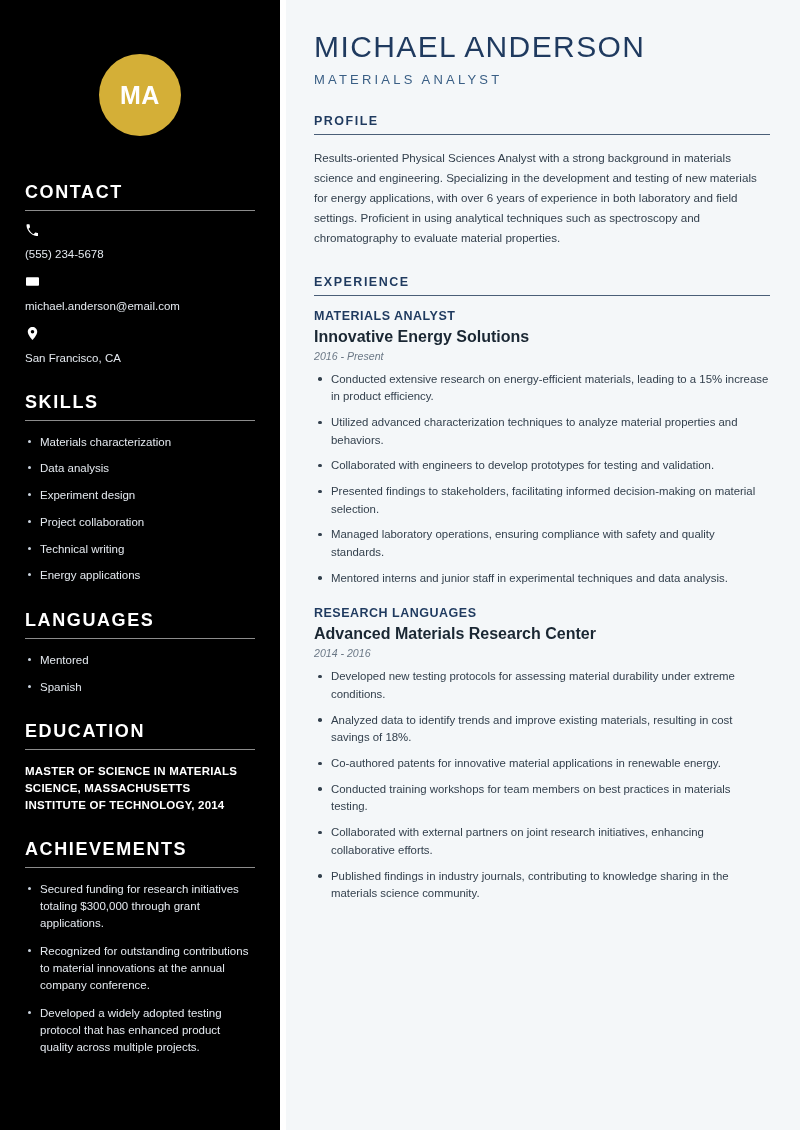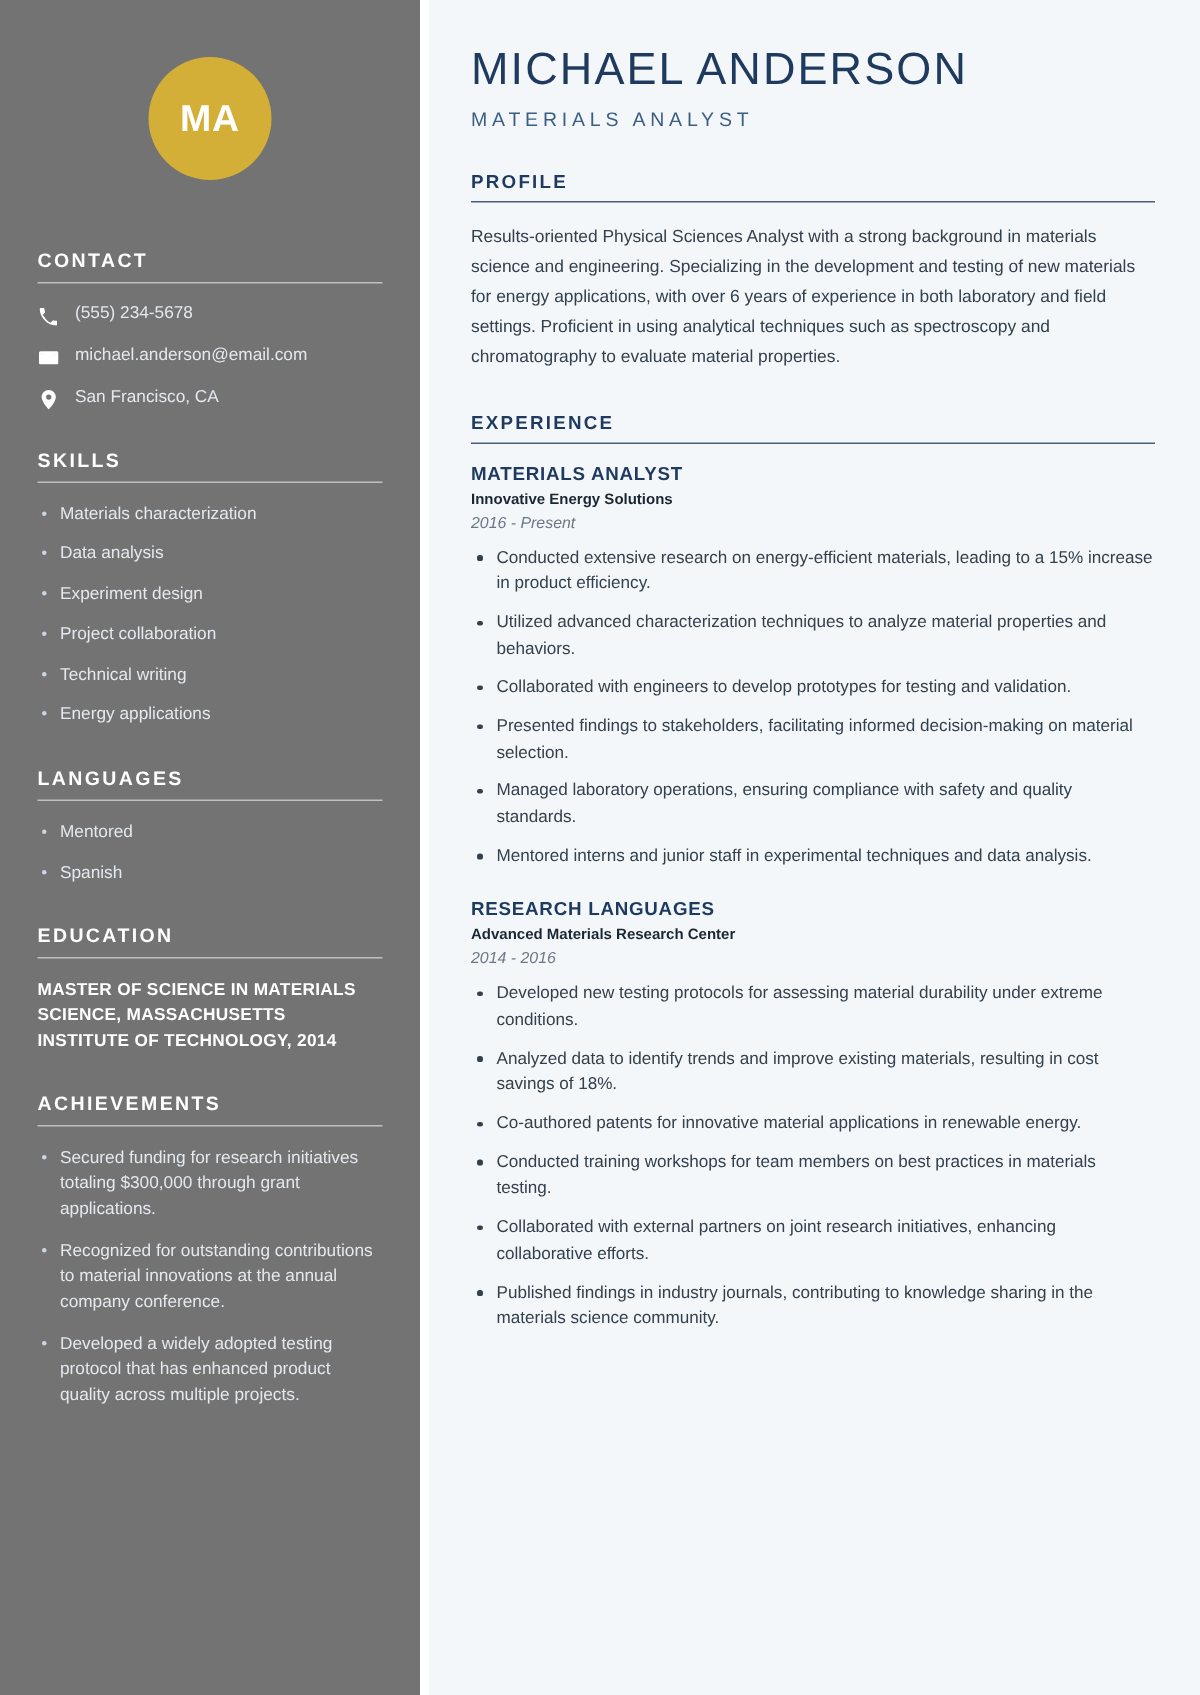"MA" .sidebar { background: #737373 -> #000000; padding: 0 25px -> 16px 25px }
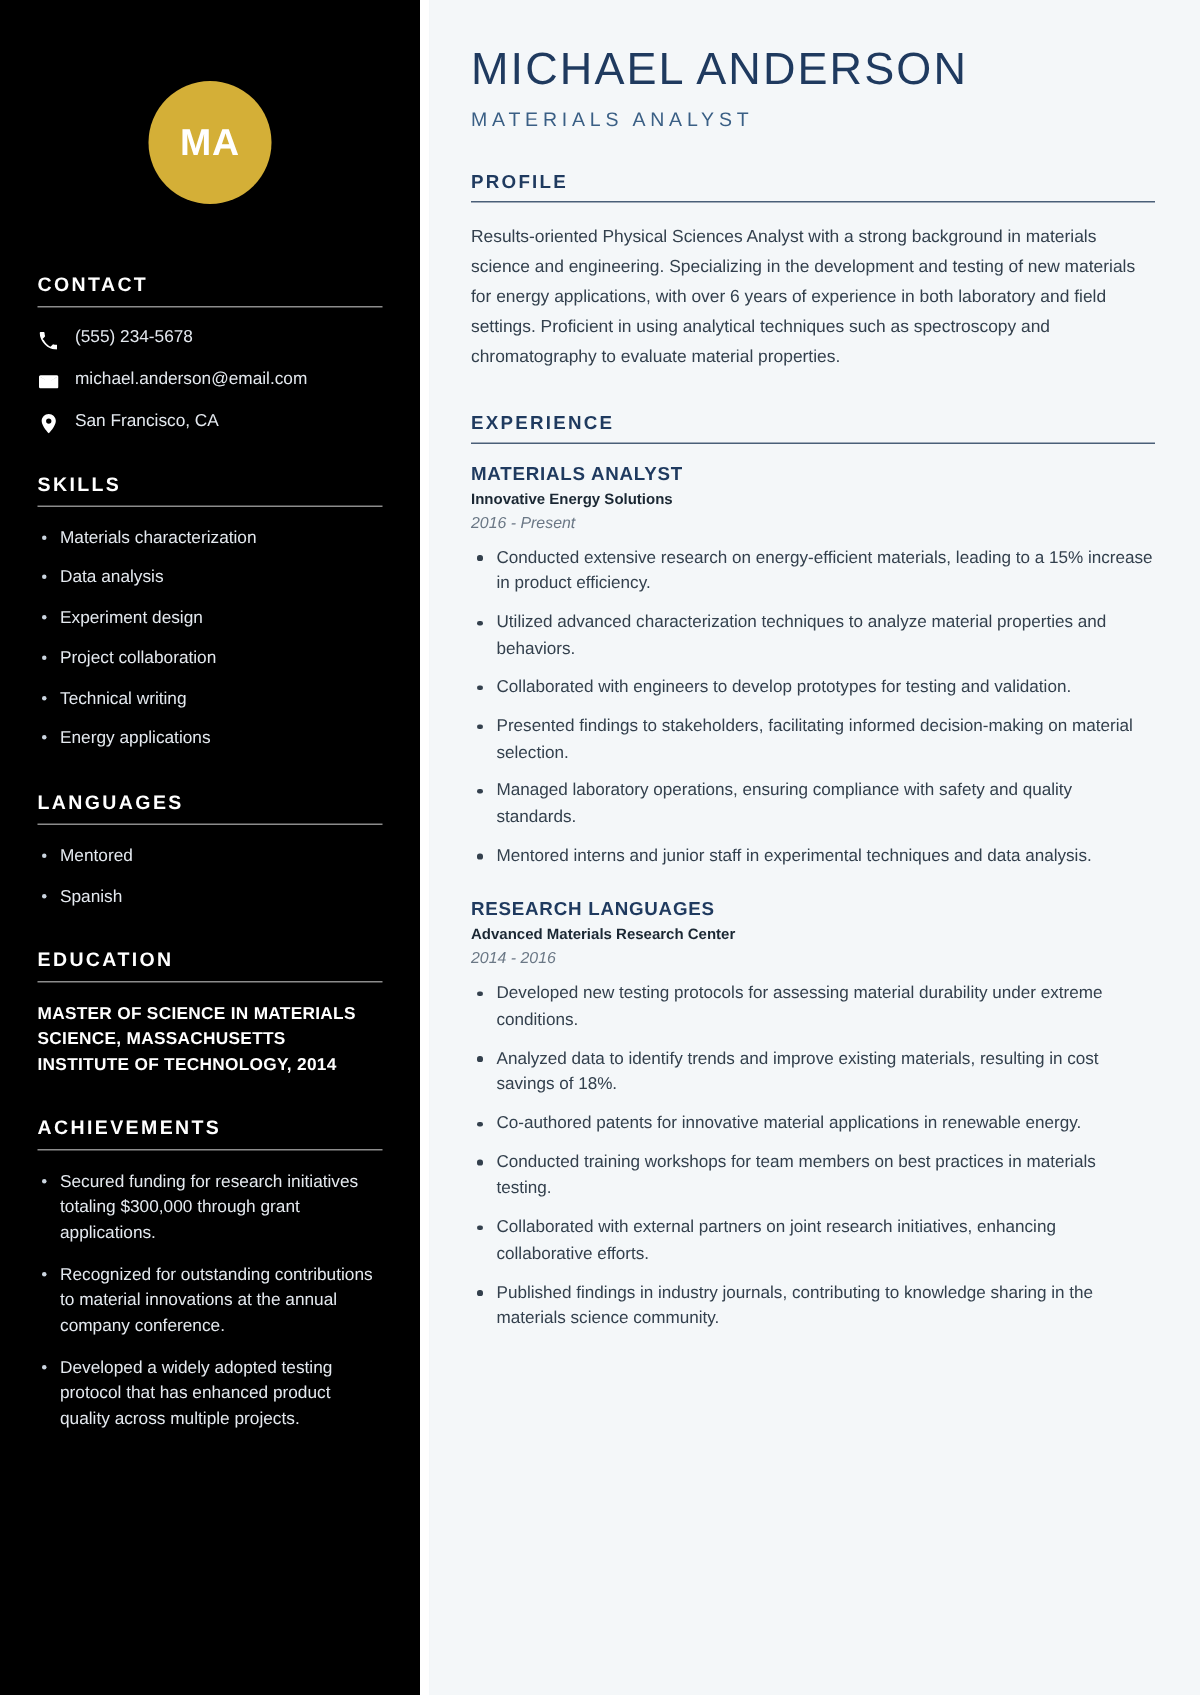"CONTACT" .side-heading { font-size: 13px -> 18px }
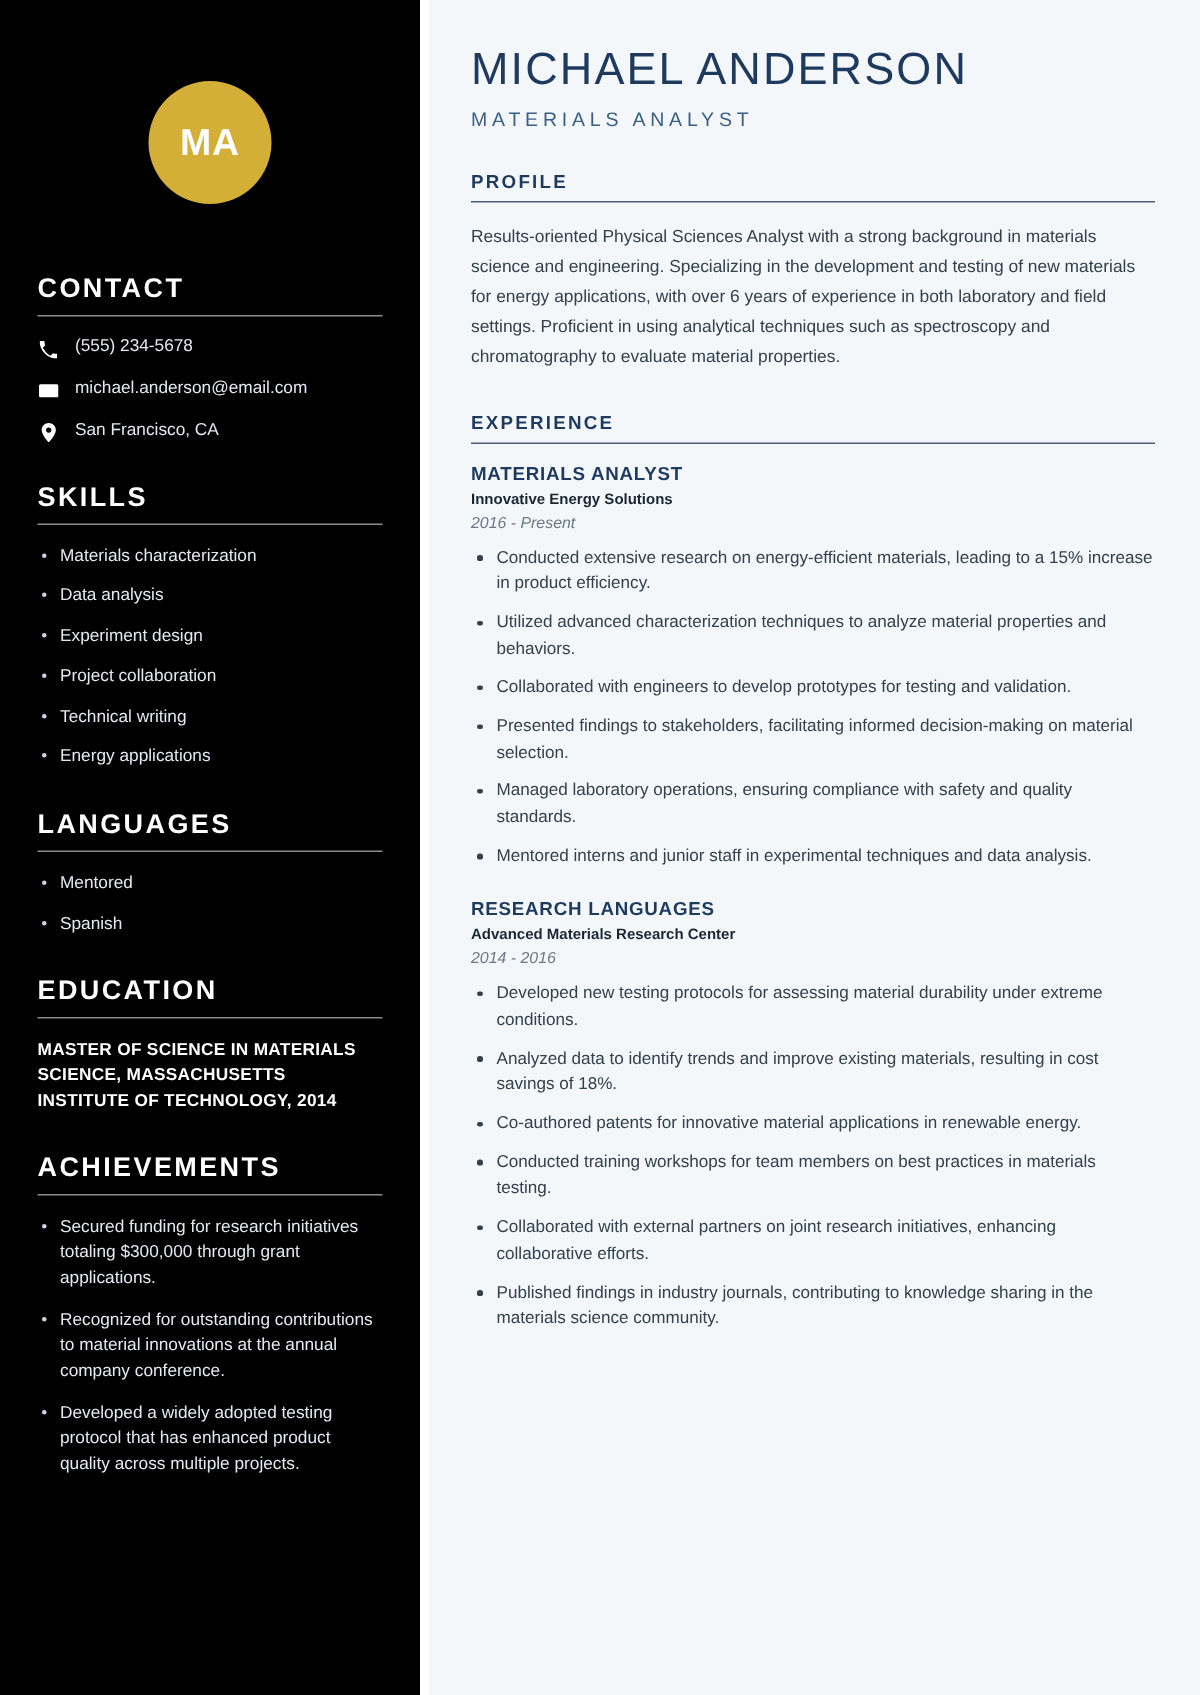"(555) 234-5678" .contact-item { align-items: flex-end -> flex-start; flex-direction: none -> column }
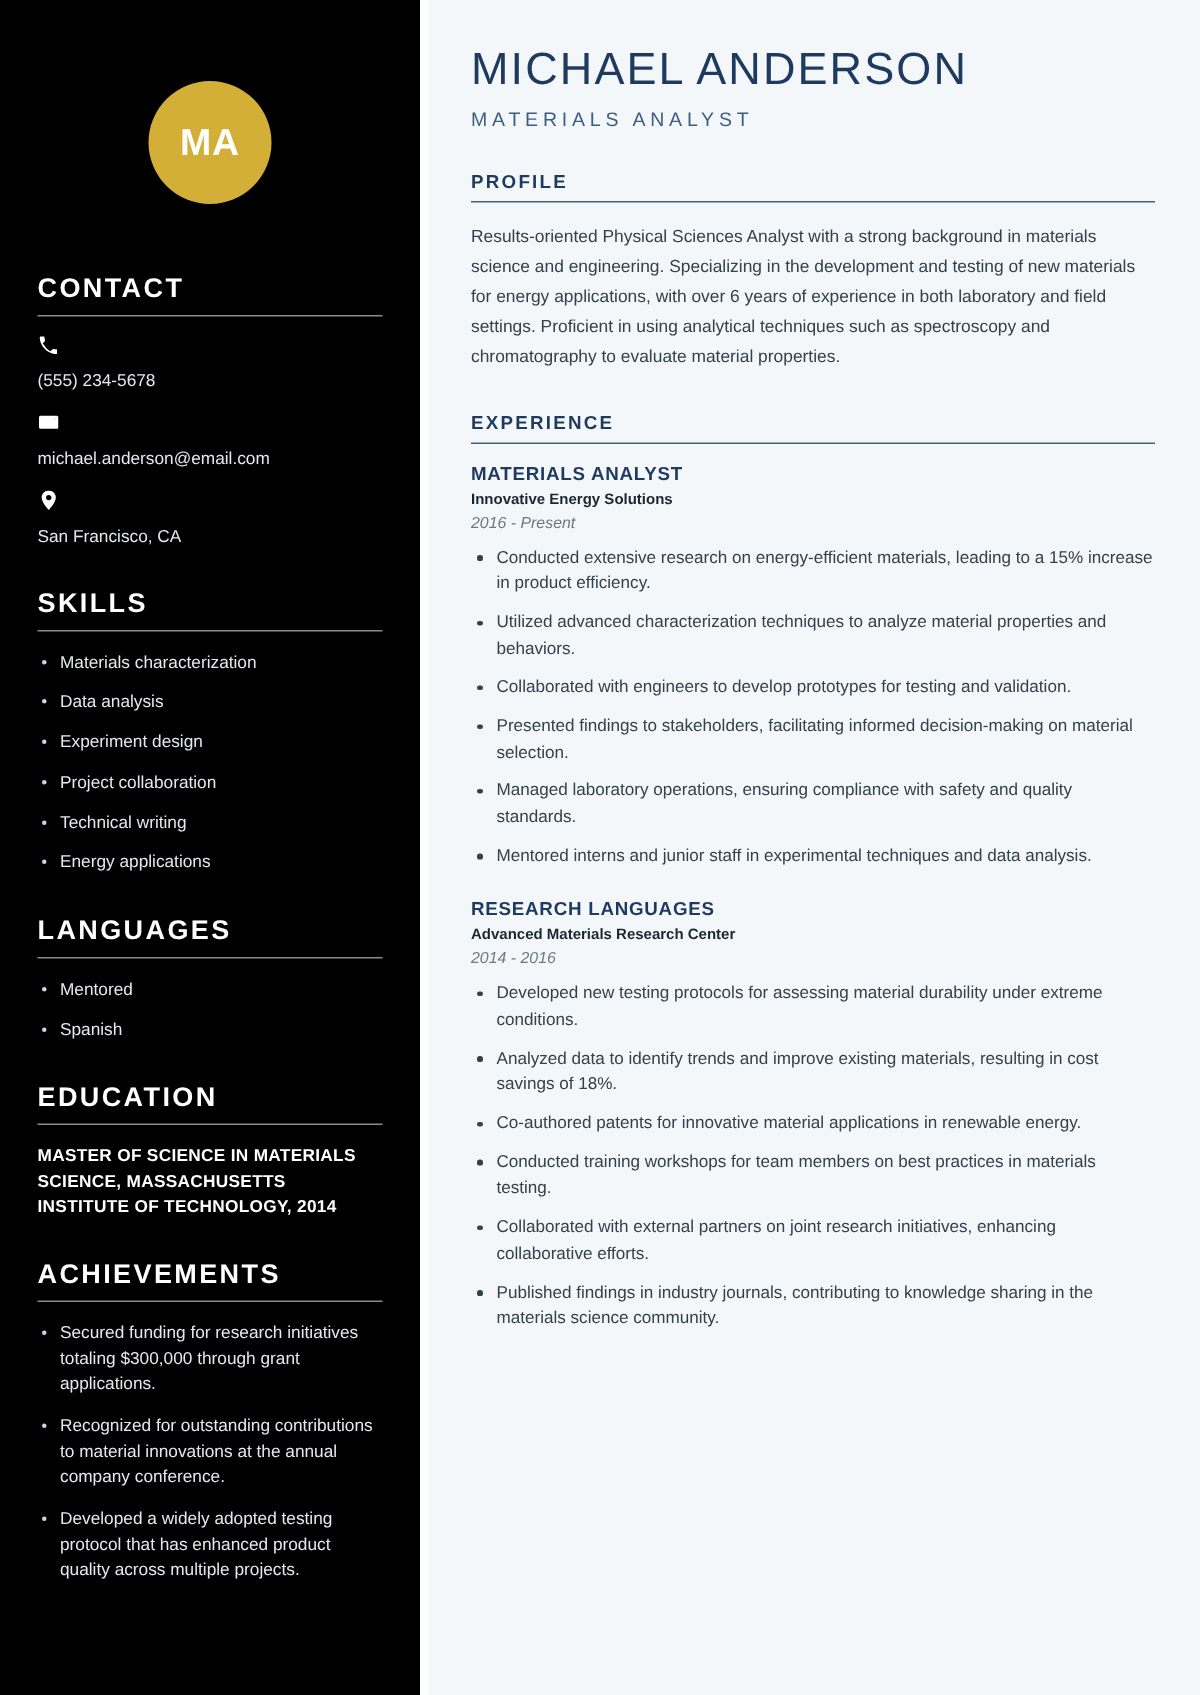"Innovative Energy Solutions" .job-company { font-size: 10px -> 16px }
